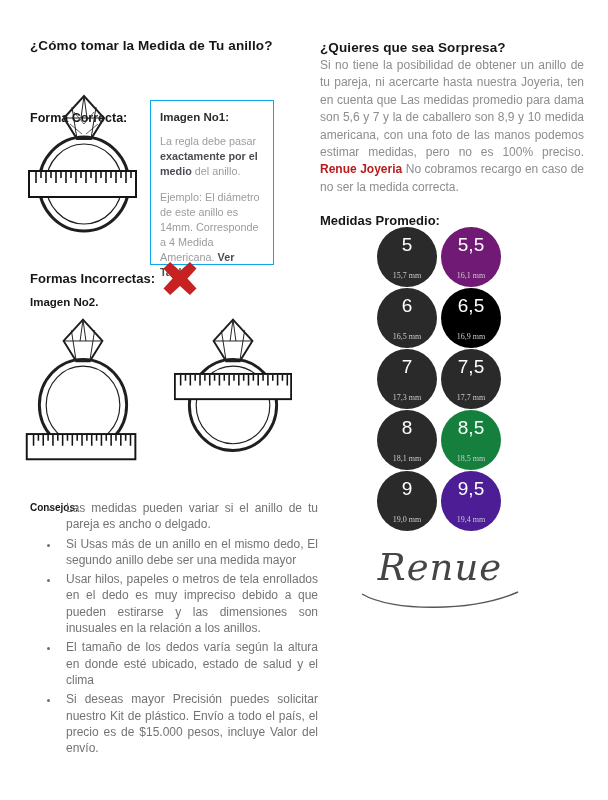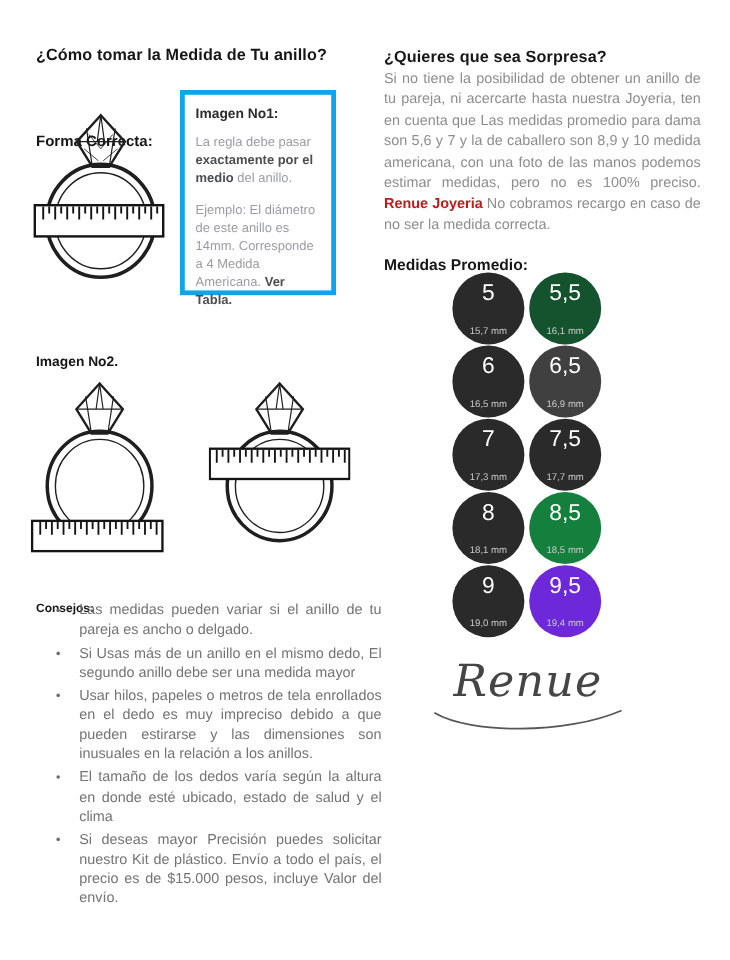"Imagen No1:" .info-box { border: 4px solid #0ea5e9 -> 1px solid #0ea5e9; top: 75px -> 100px }
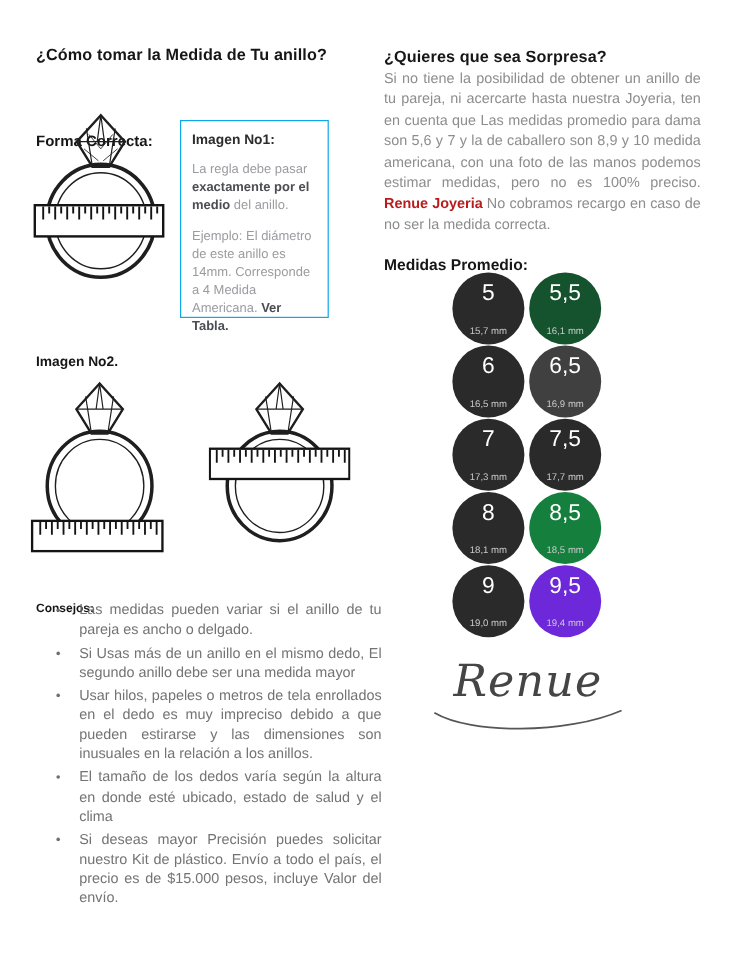"5,5" div.size-circle { background: #14532d -> #701a75 }
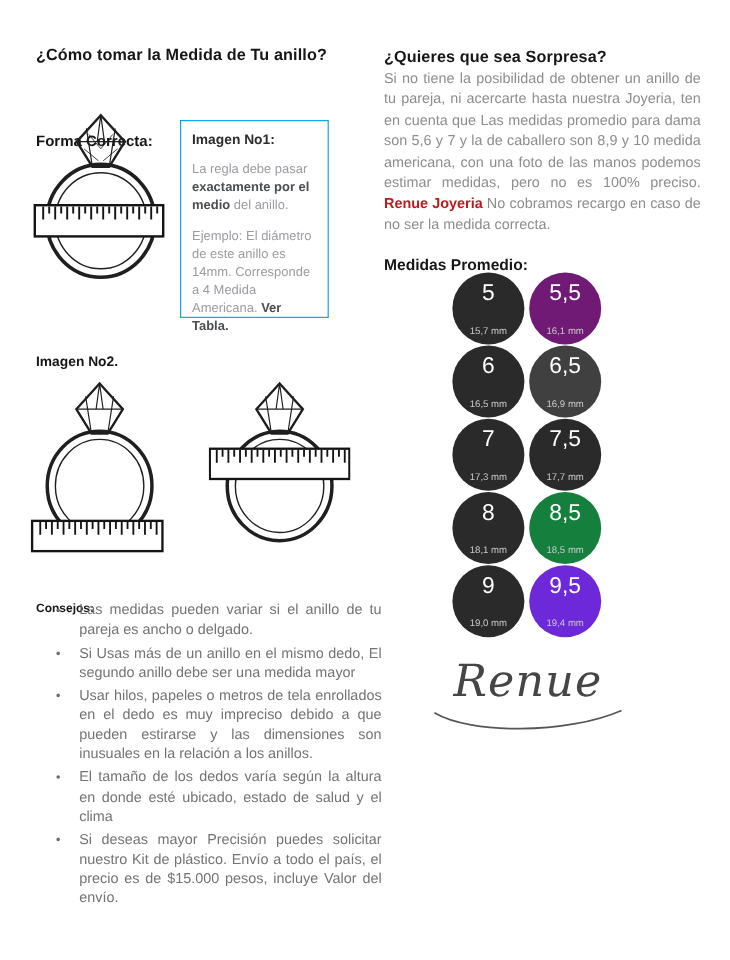"Formas Incorrectas:" div { html: none -> <div> <span>Formas Incorrectas:</span> <svg> <polygon></polygon> </svg> </div> }
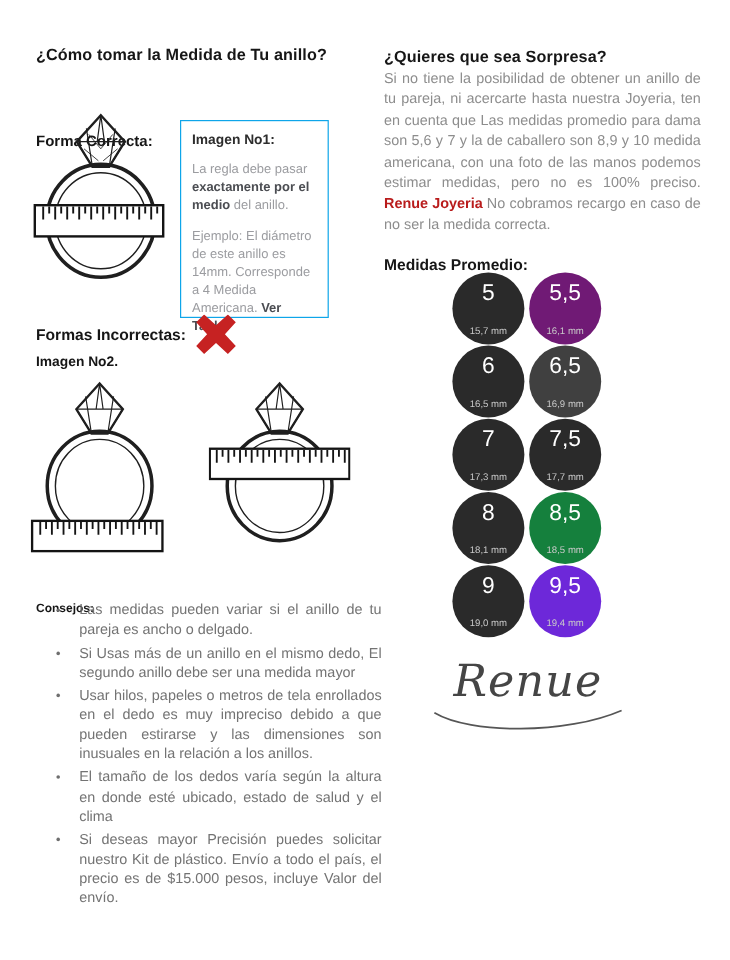"15,7 mm" .size-circle .mm { font-family: none -> Liberation Serif, serif }
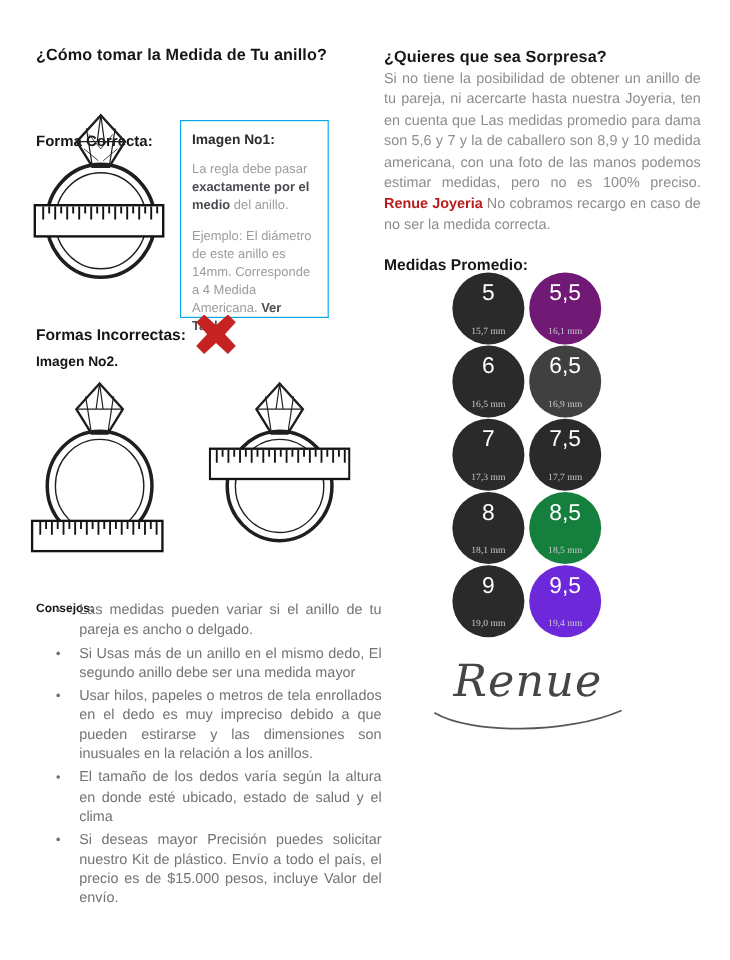"6,5" div.size-circle { background: #404040 -> #000000 }
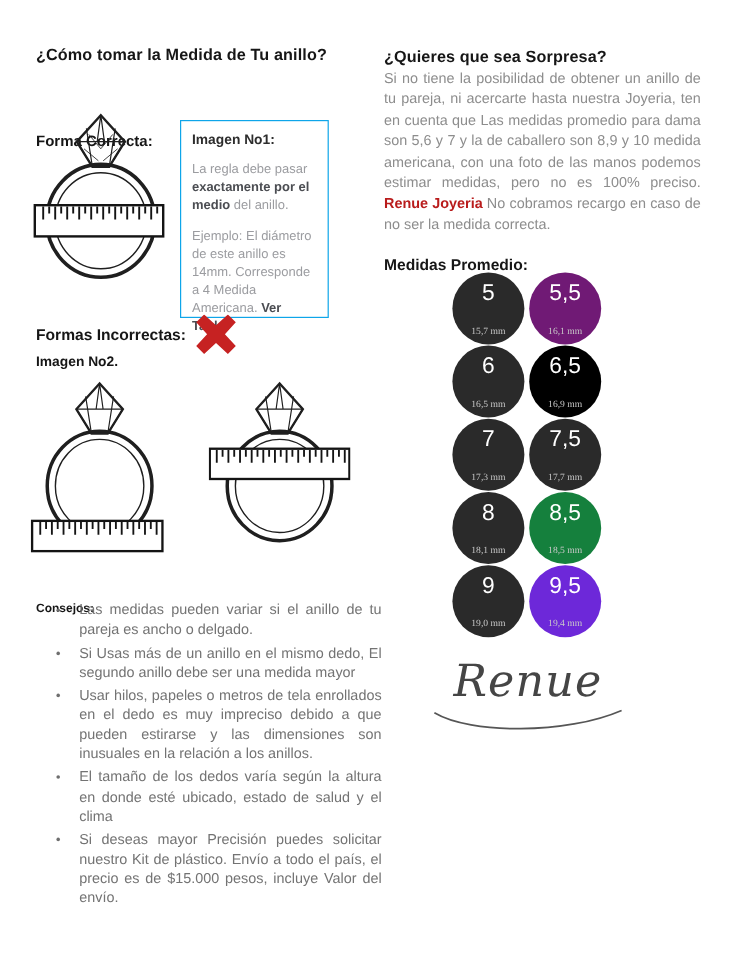"9,5" div.size-circle { background: #6d28d9 -> #4c1d95 }
